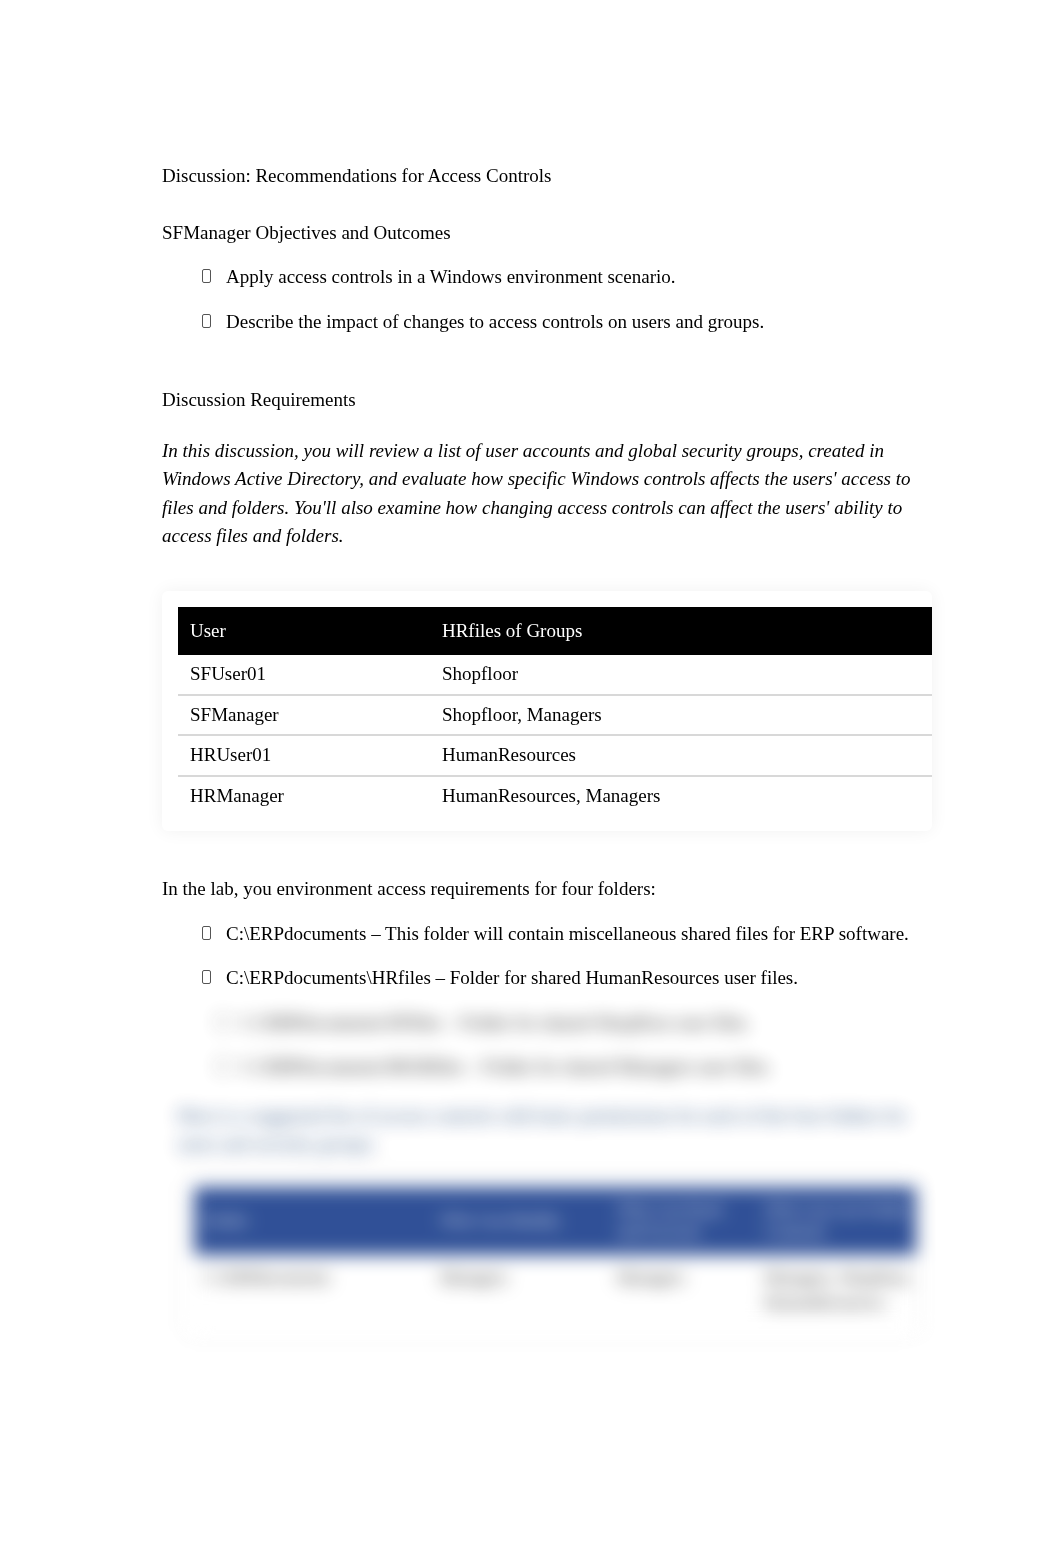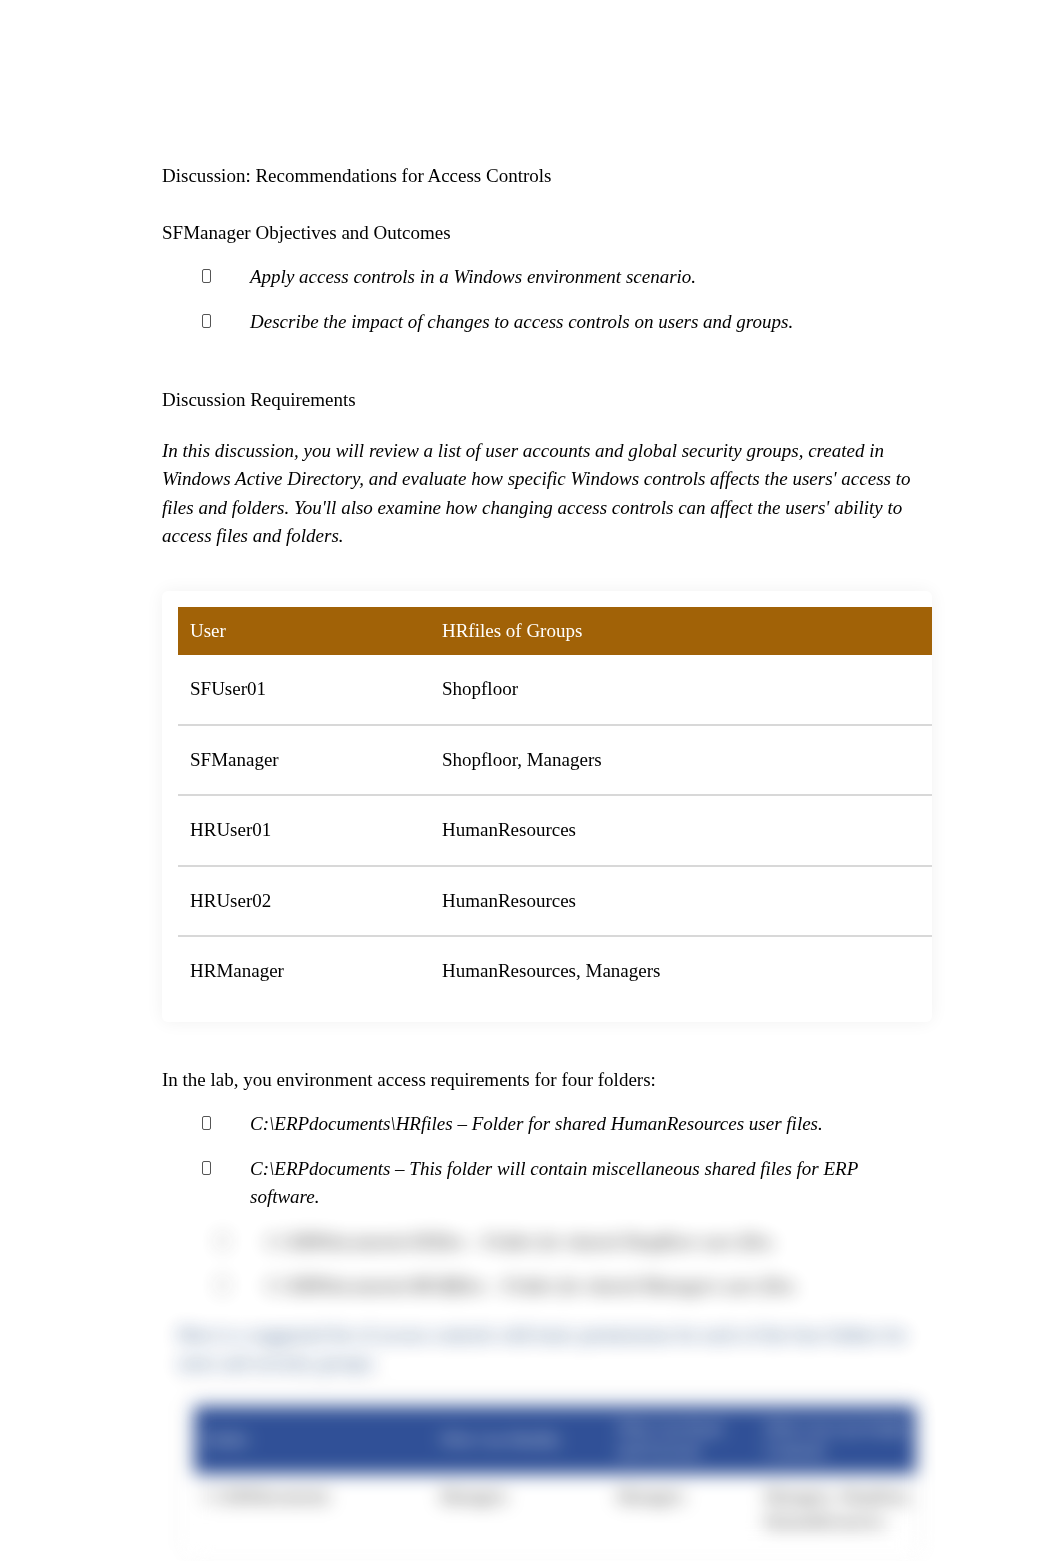"Apply access controls in a" .bullet-list li { font-style: italic -> none; padding-left: 48px -> 24px }
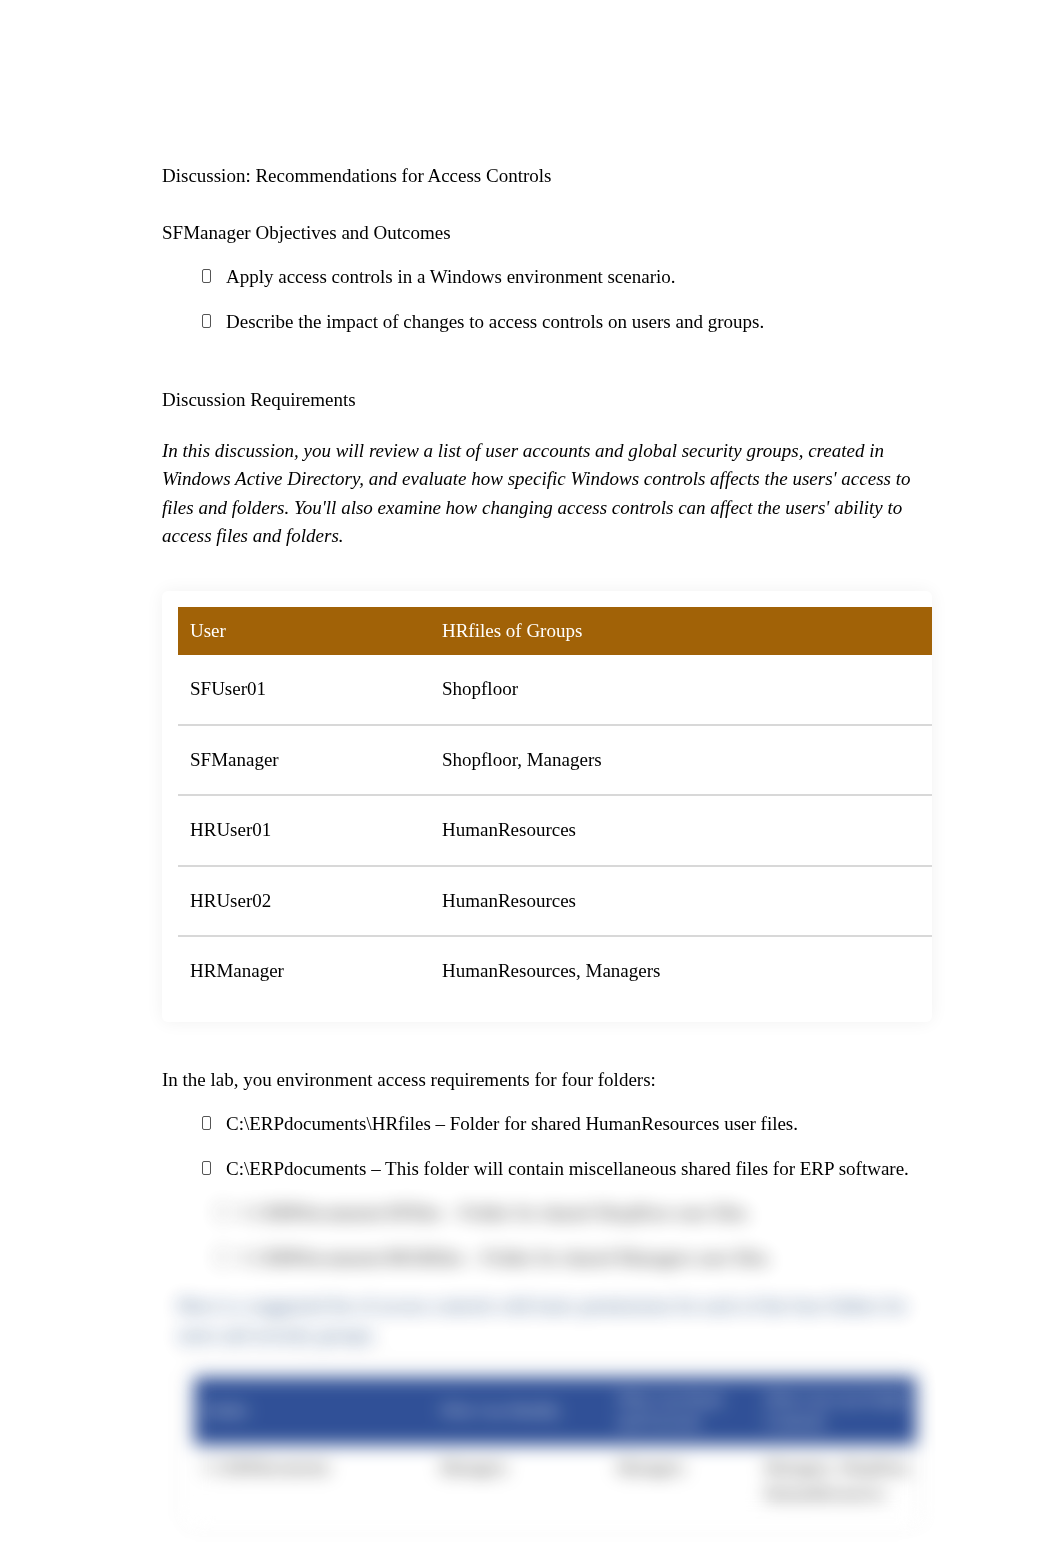"User" thead th { background: #a16207 -> #000000 }
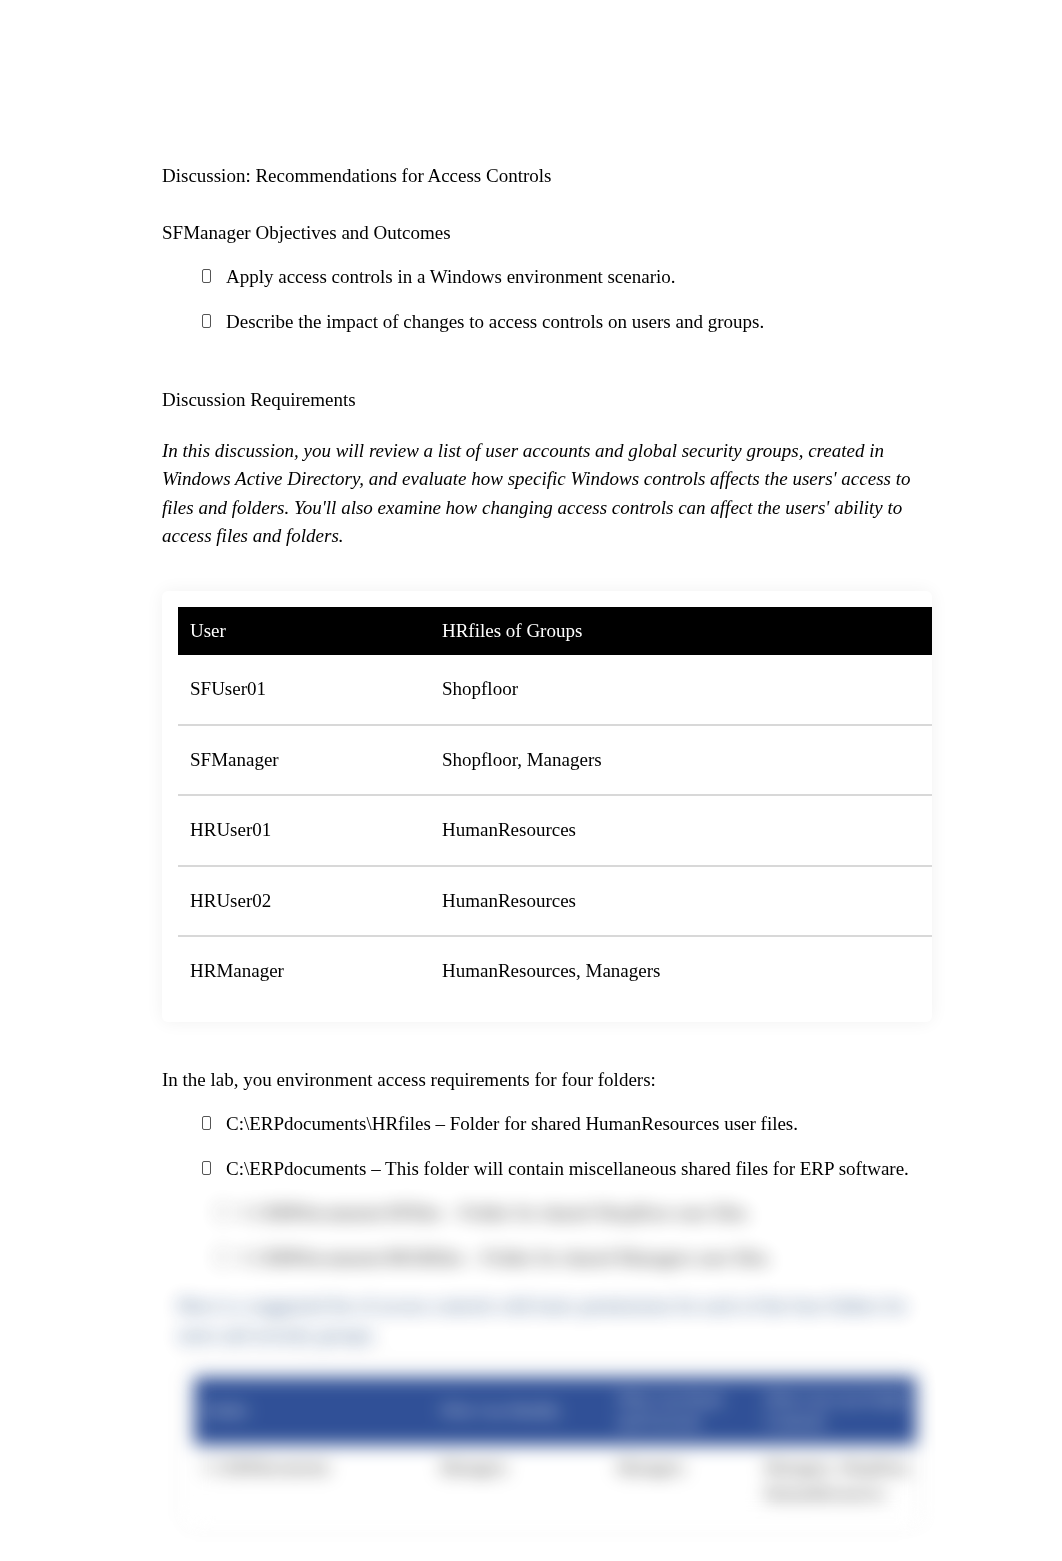"SFUser01" tbody td { padding: 20px 12px -> 5px 12px }
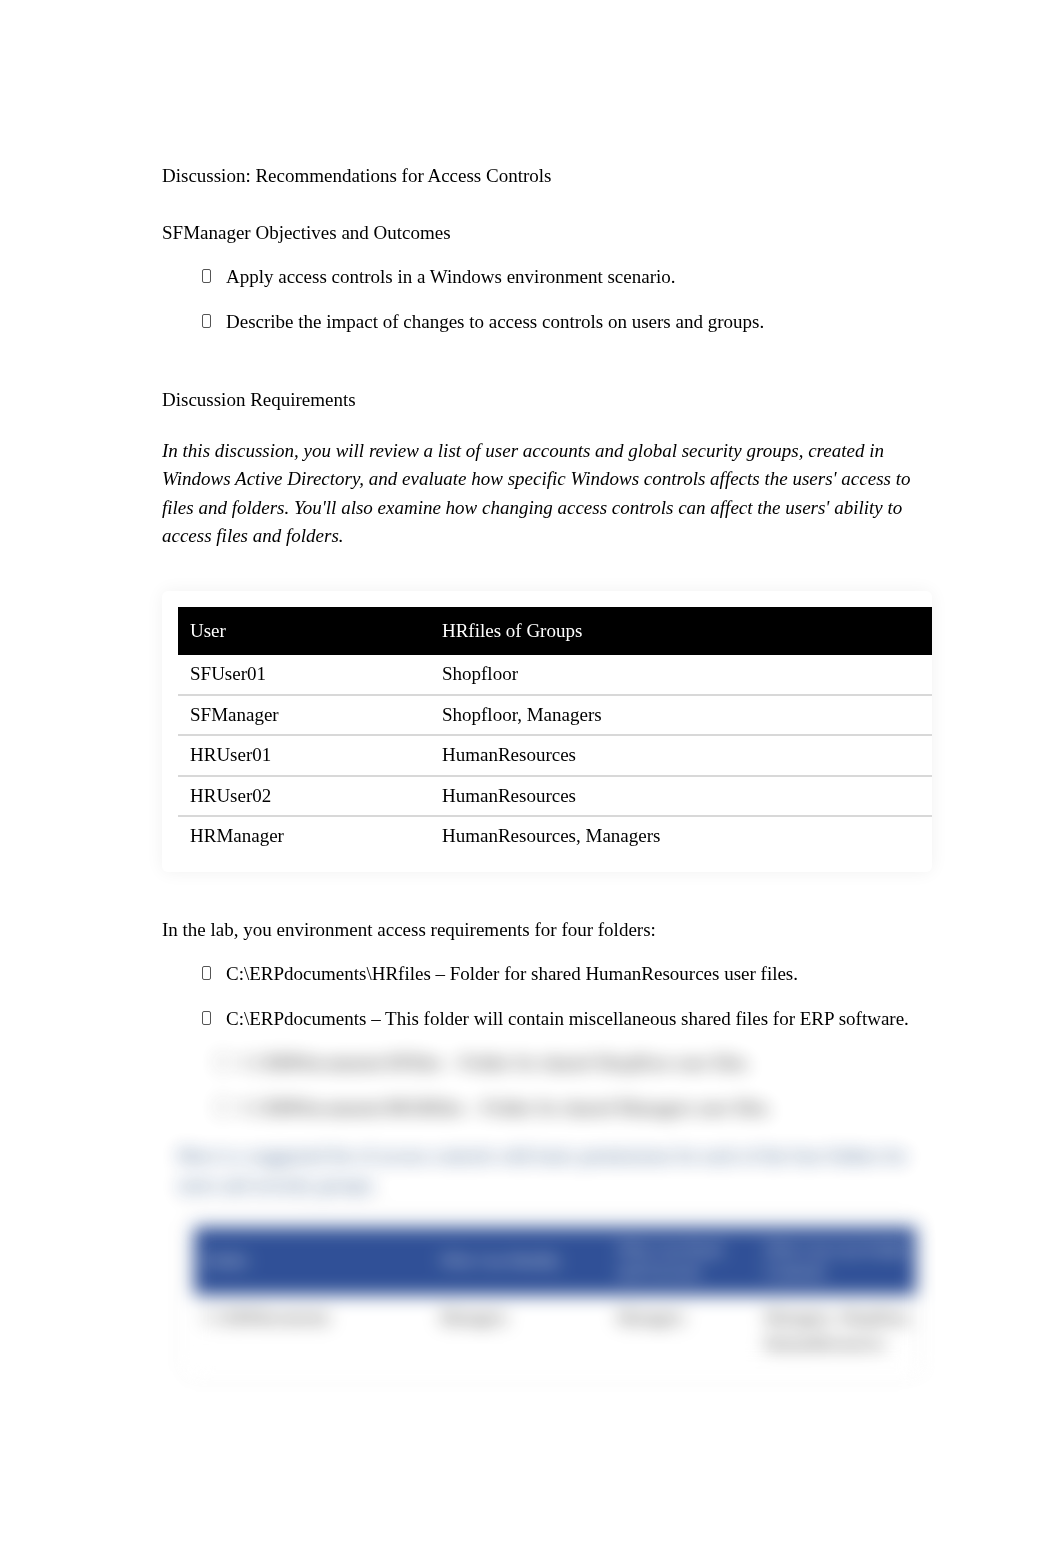"HRUser02" tr { html: <tr> <td>HRUser02</td> <td>HumanResources</td> </tr> -> none }
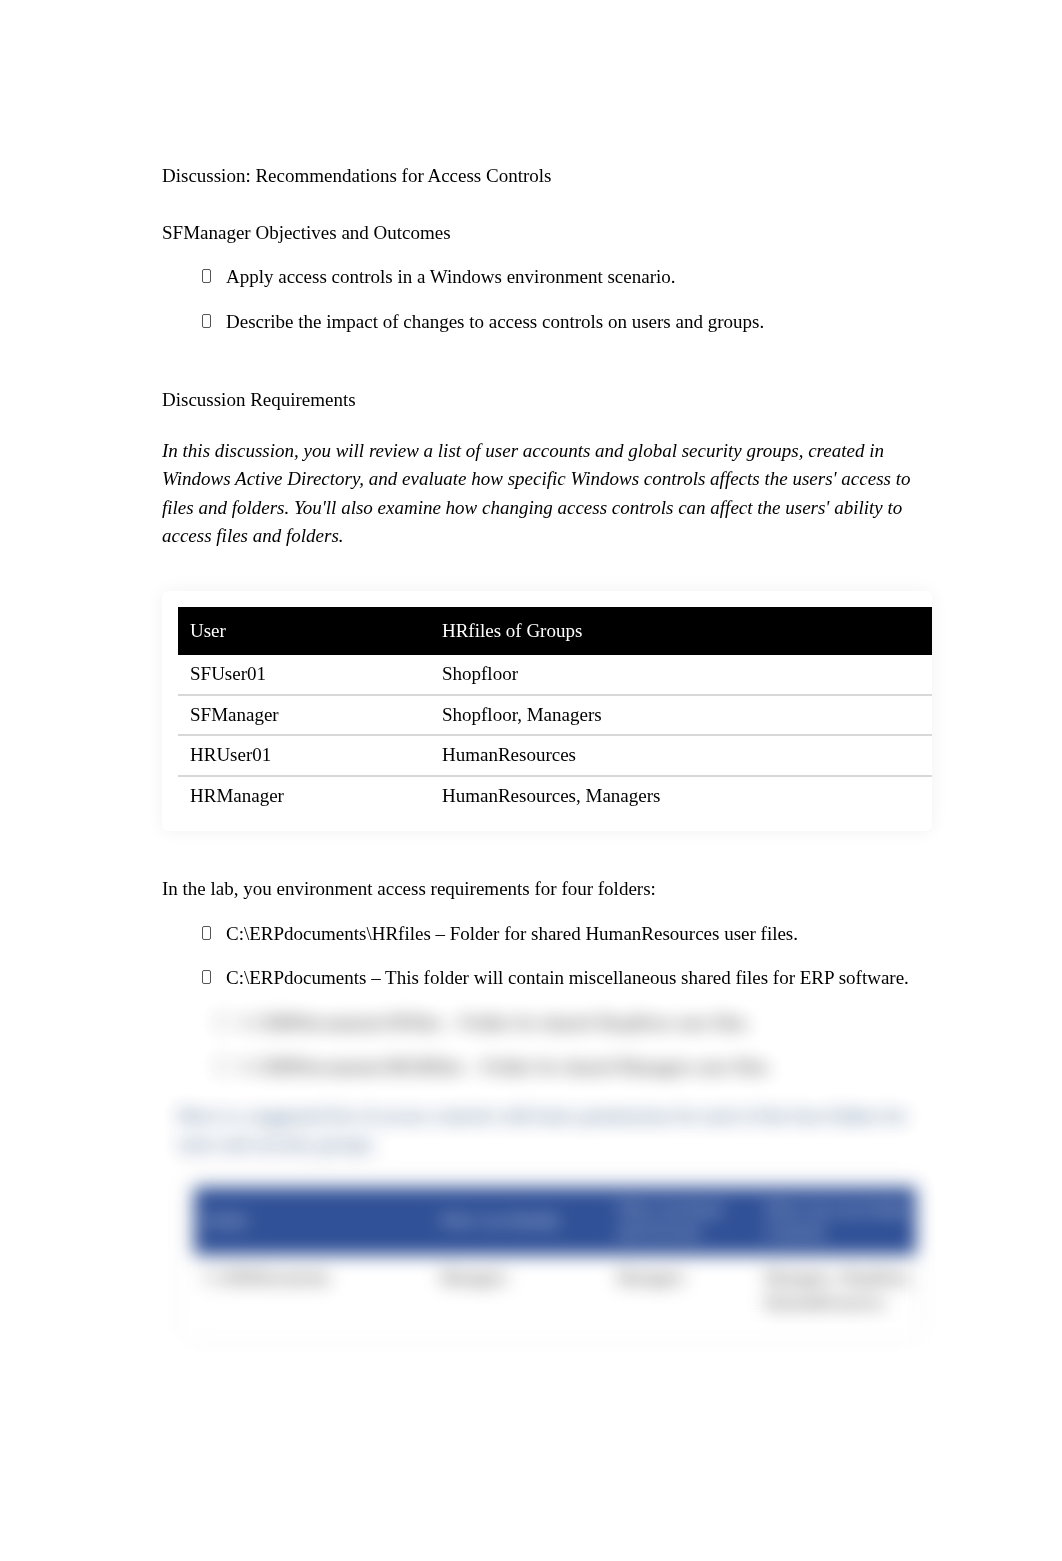"C:\ERPdocuments\HRfiles – Folder for" li { order: before "C:\ERPdocuments – This folder will" -> after "C:\ERPdocuments – This folder will" }
